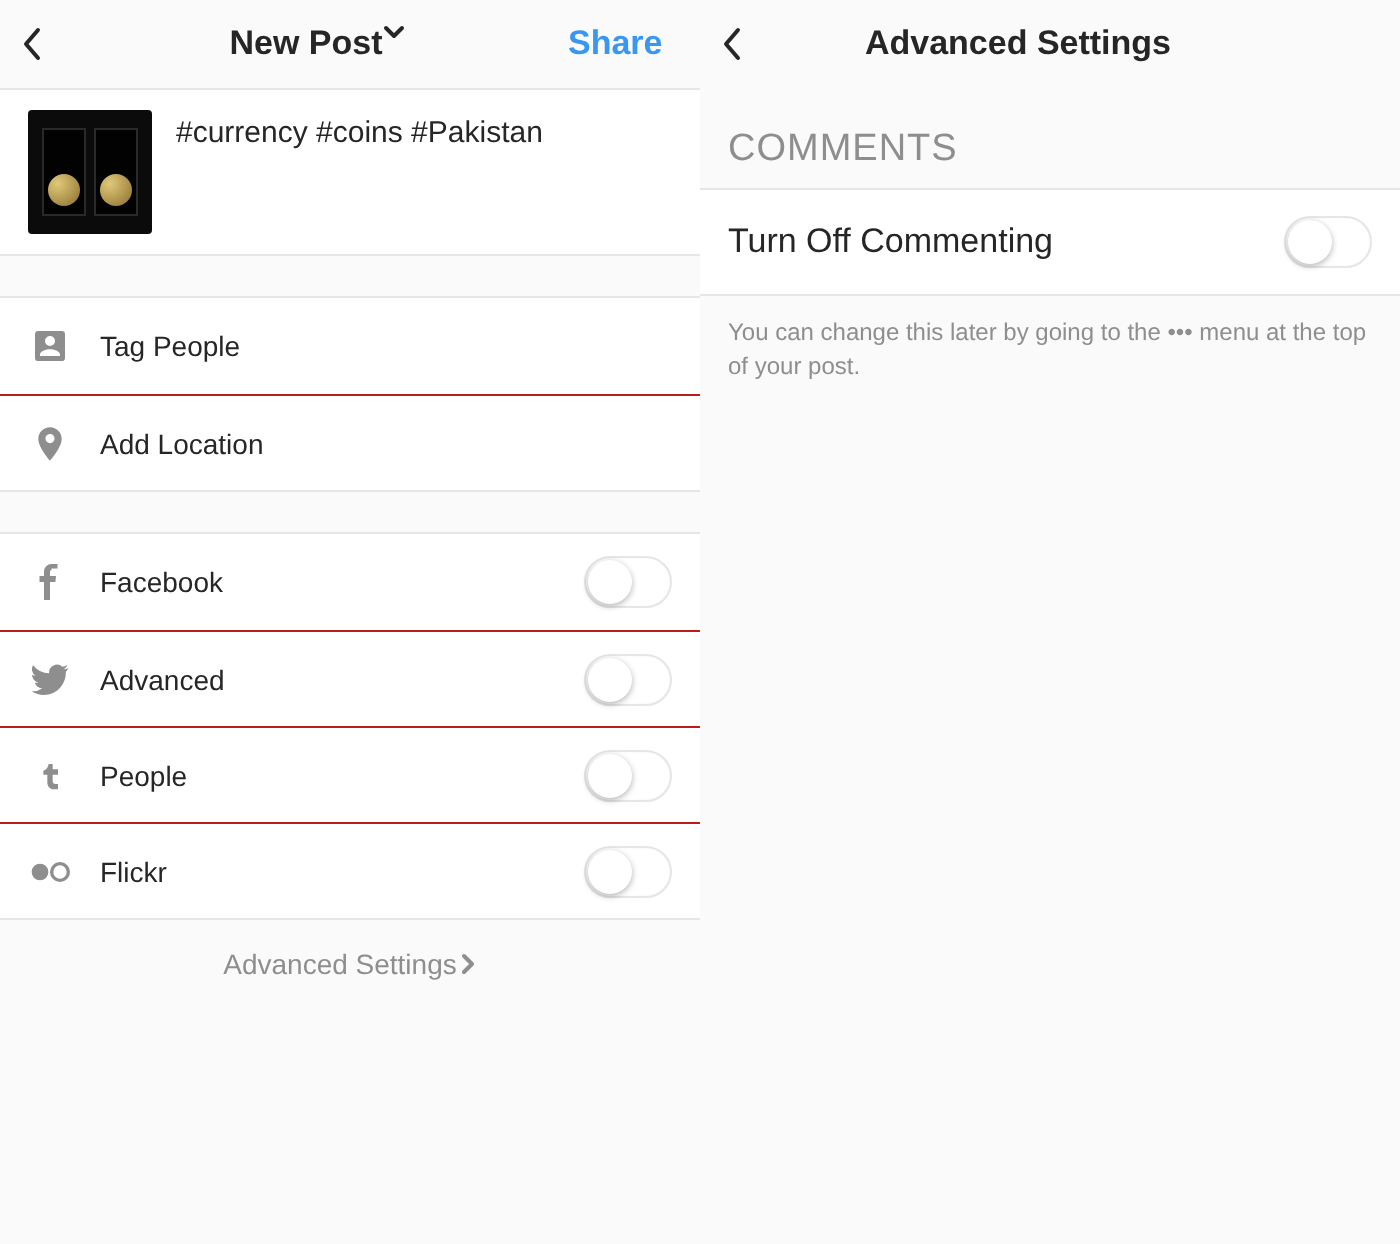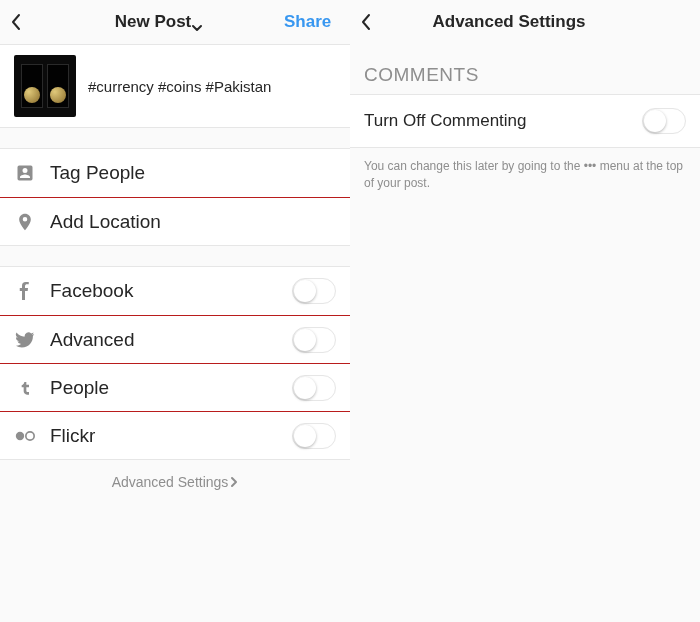"New Post" .header .title-wrap { align-items: flex-end -> flex-start }
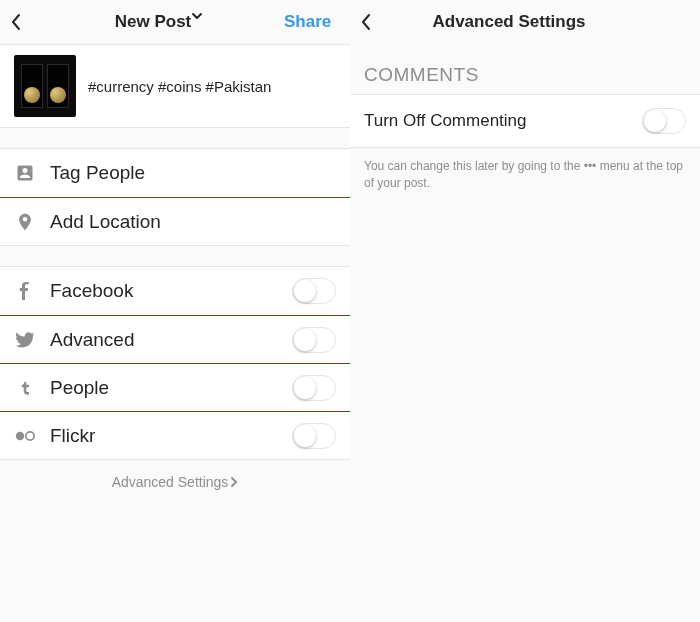"#currency #coins #Pakistan" .caption-row { align-items: center -> none }
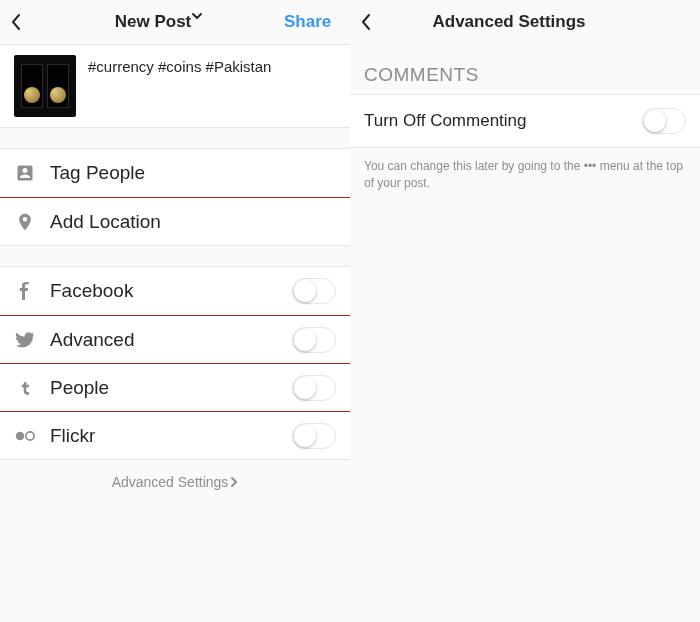"Tag People" .row .label { font-size: 19px -> 14px }
